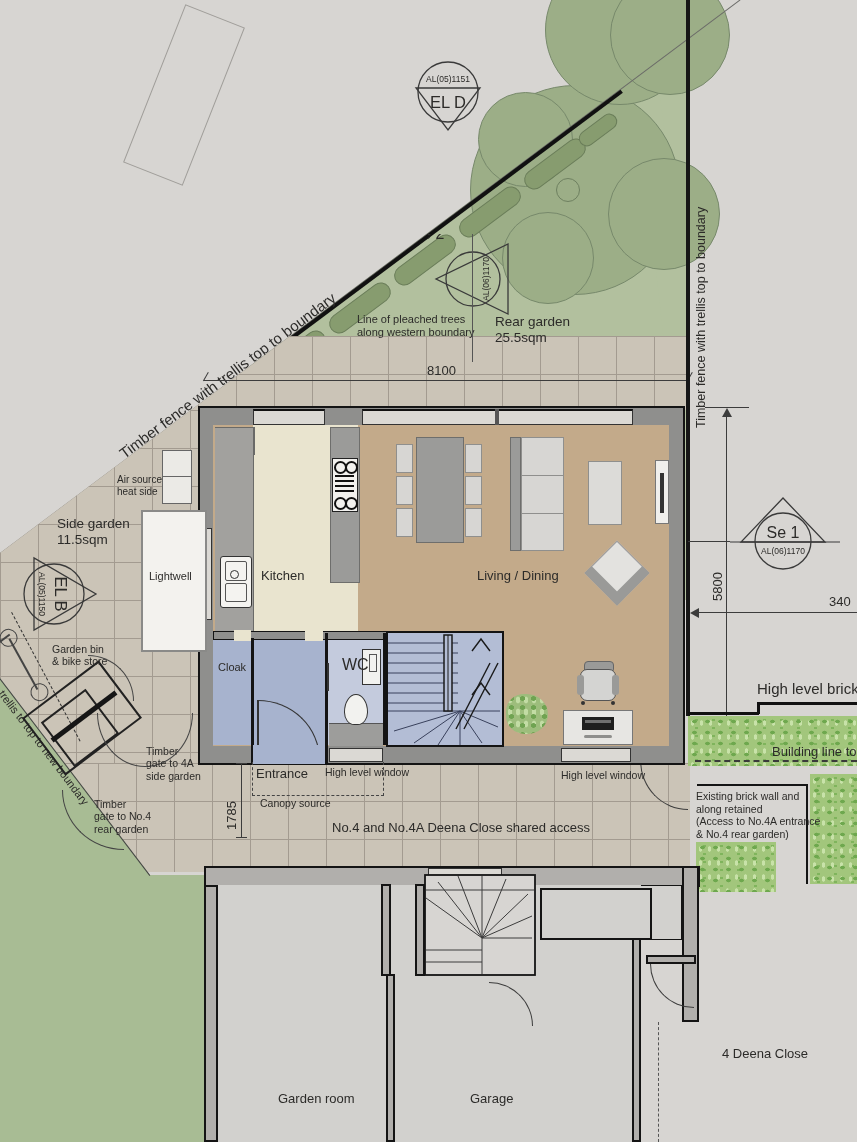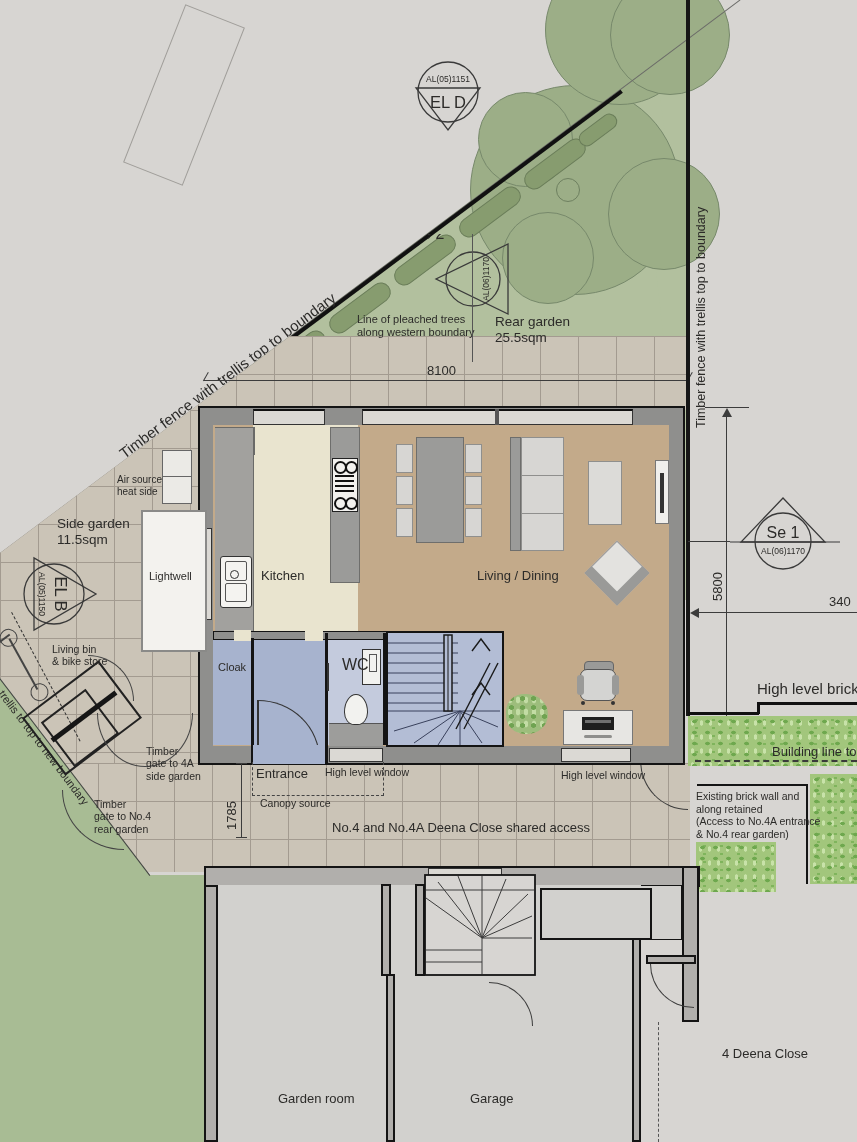"Living bin" div { text: Living -> Garden }
